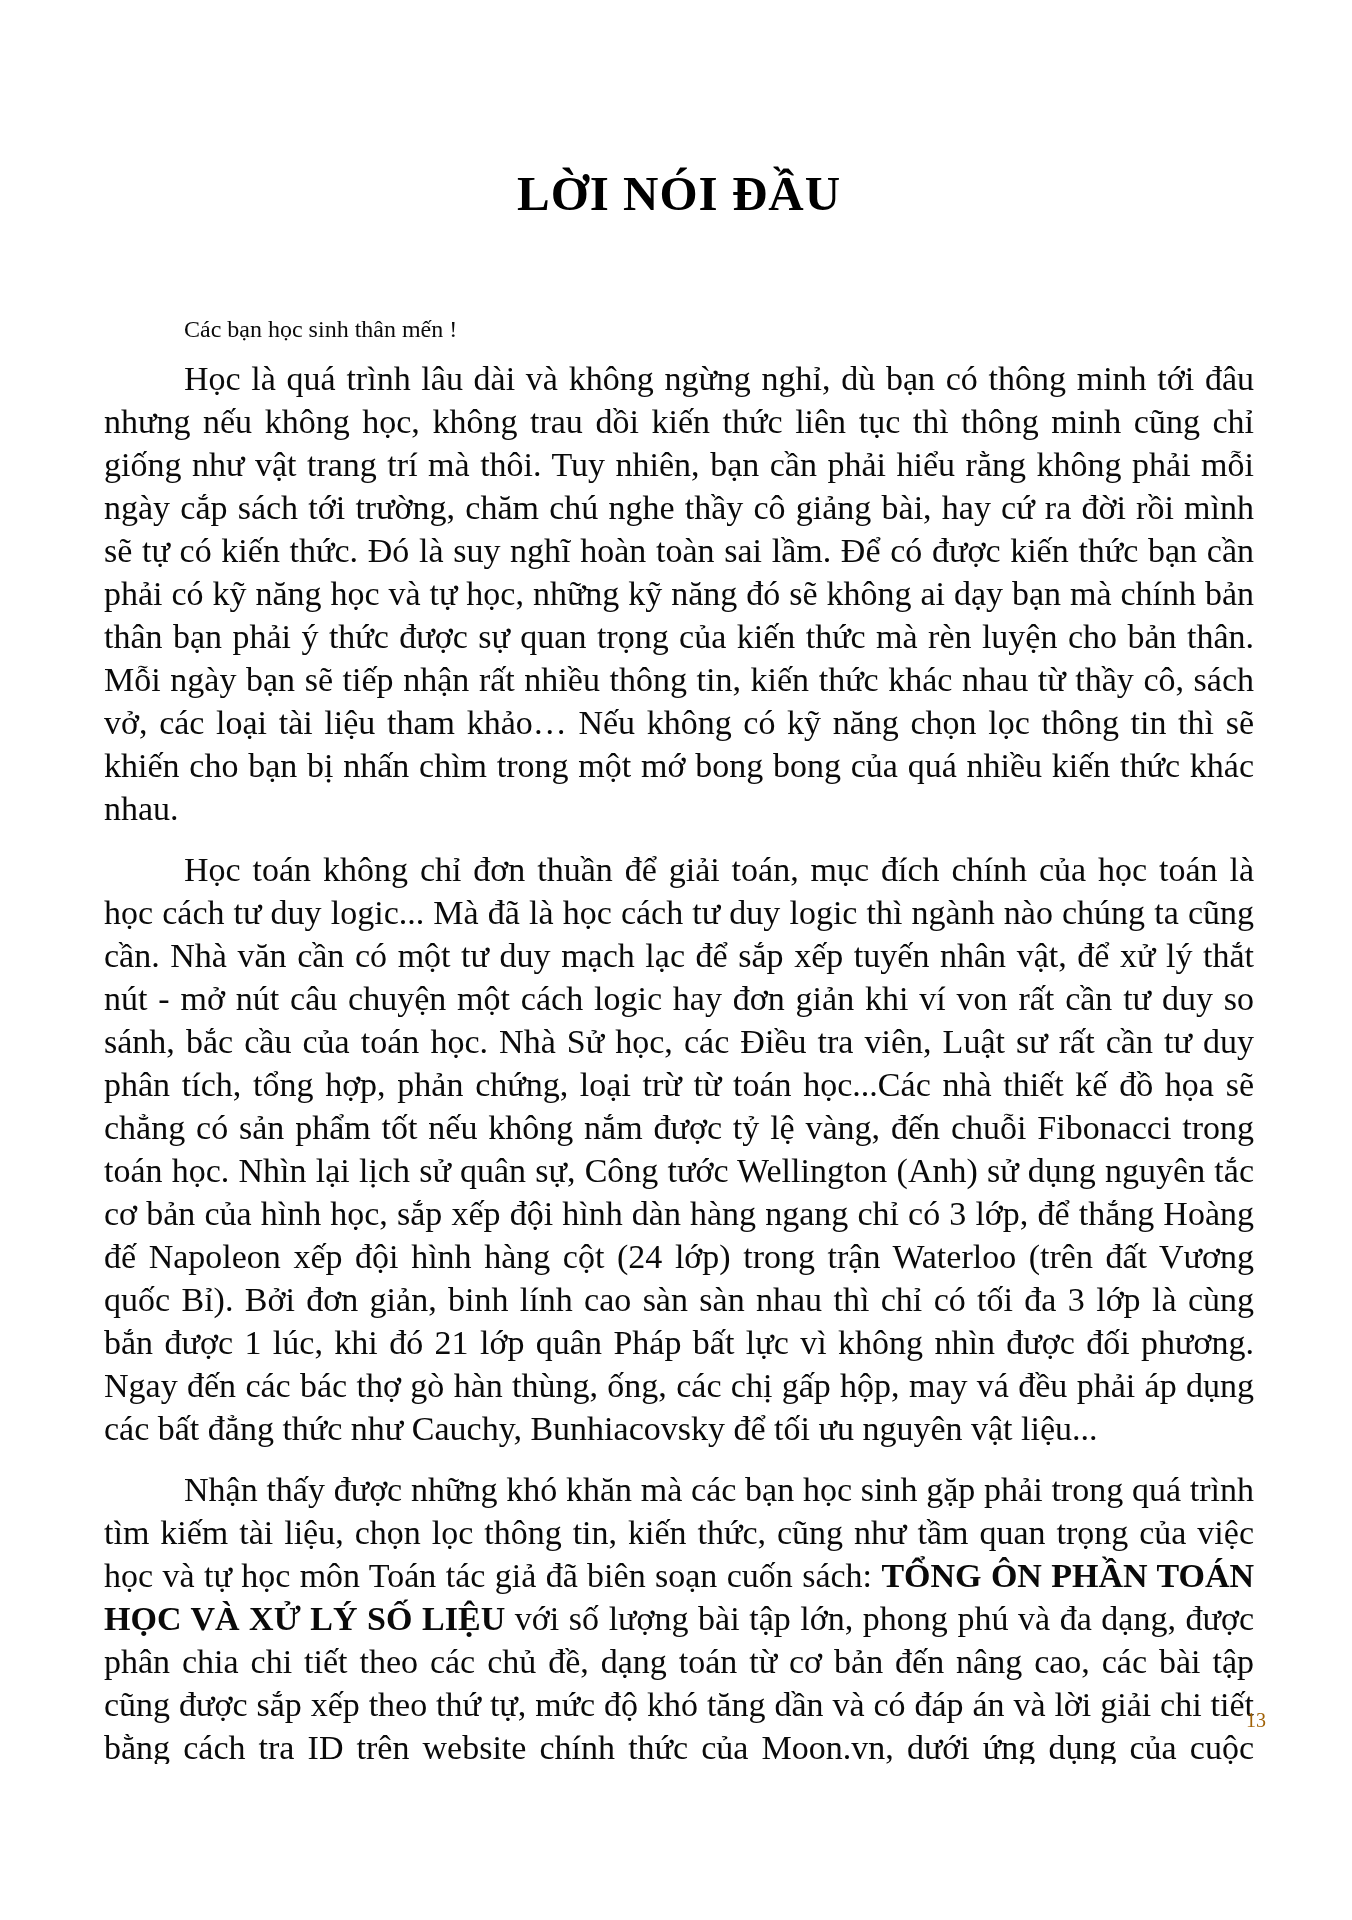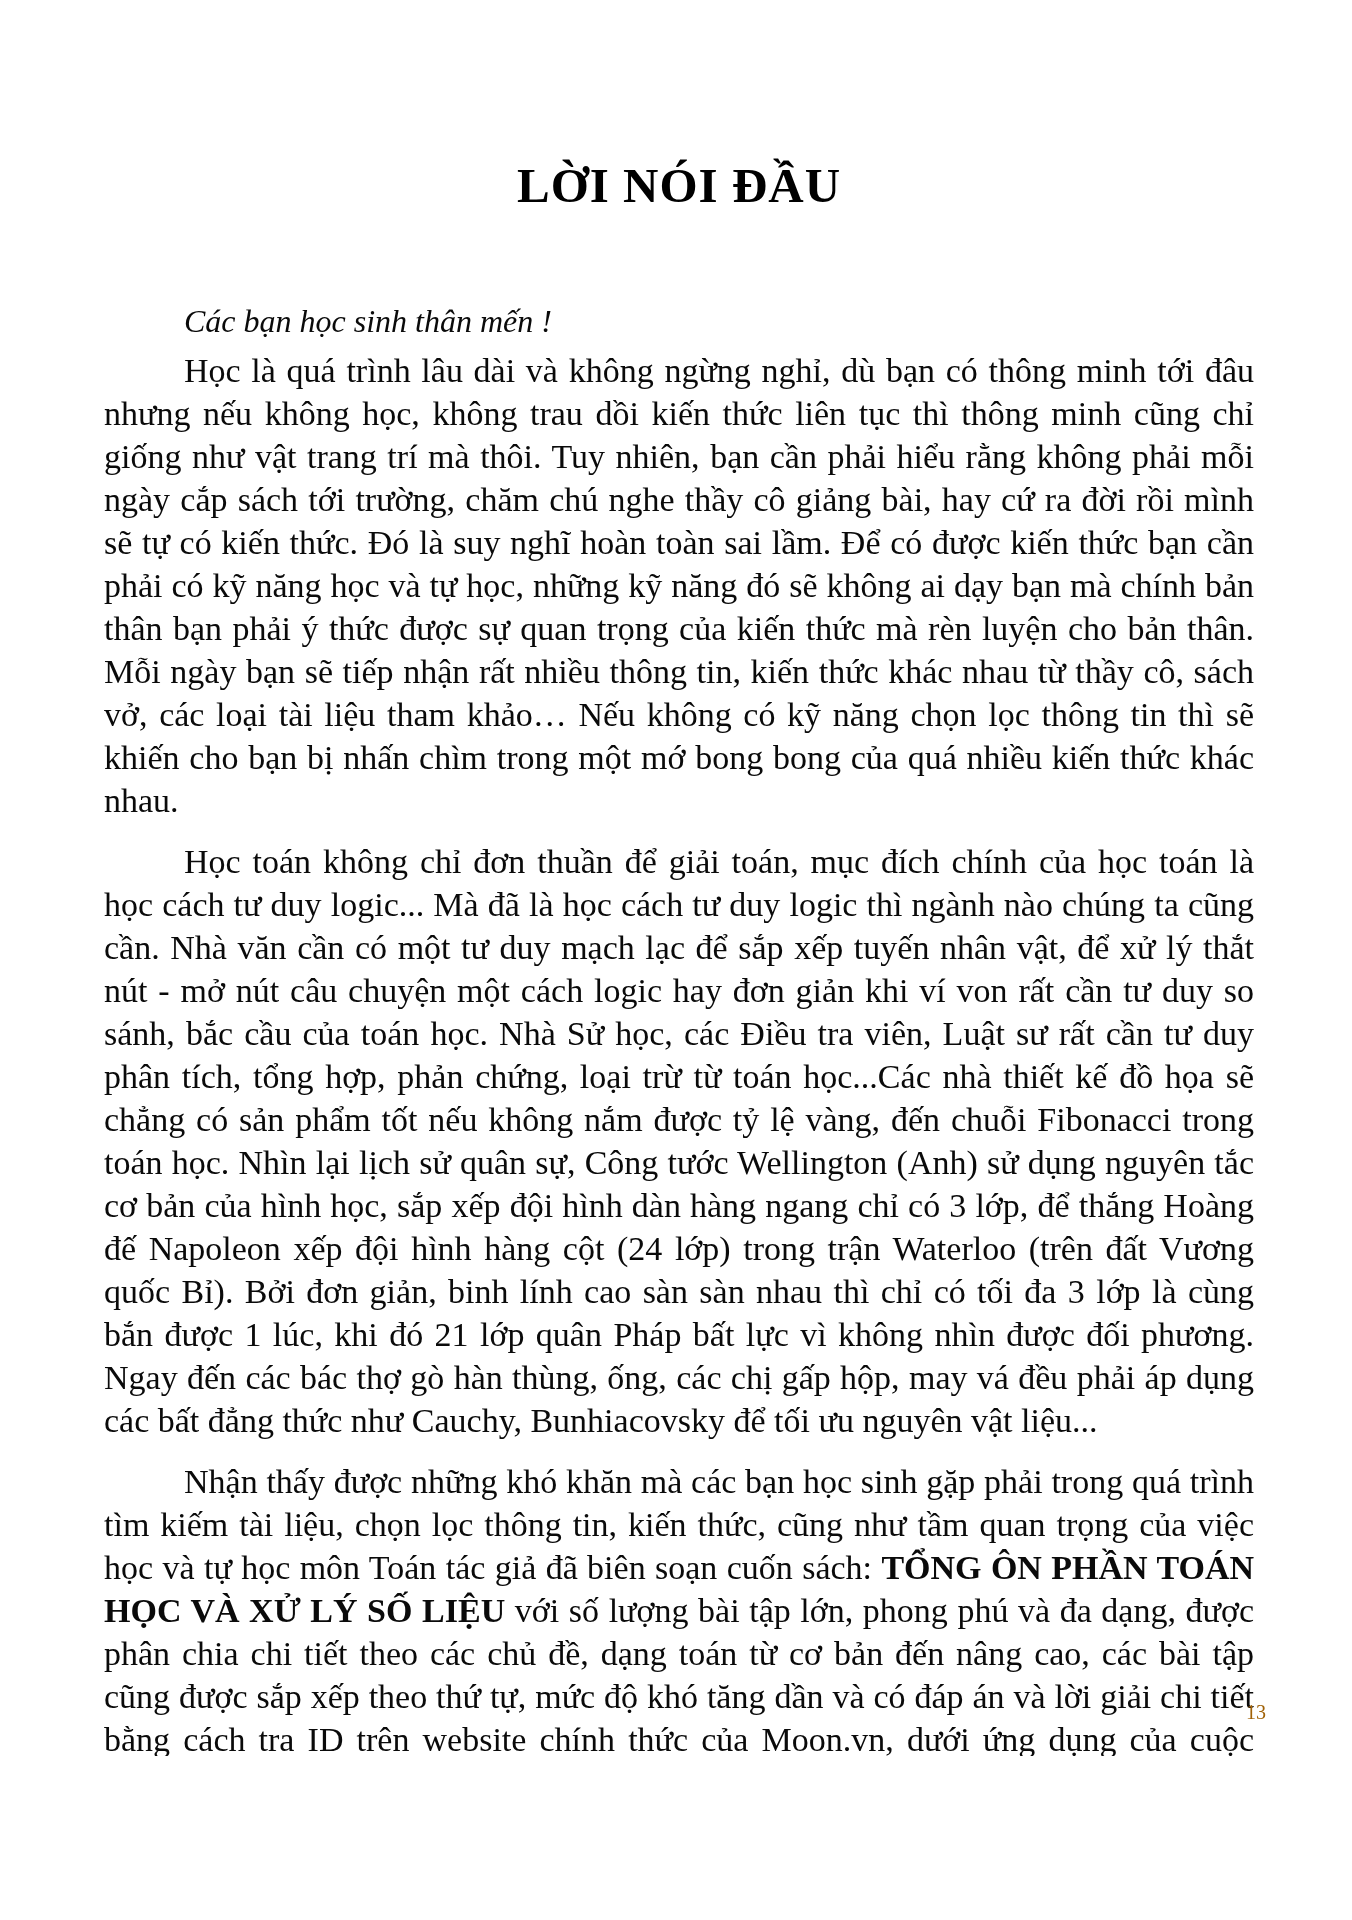"LỜI NÓI ĐẦU" .page { margin-top: none -> 8px }
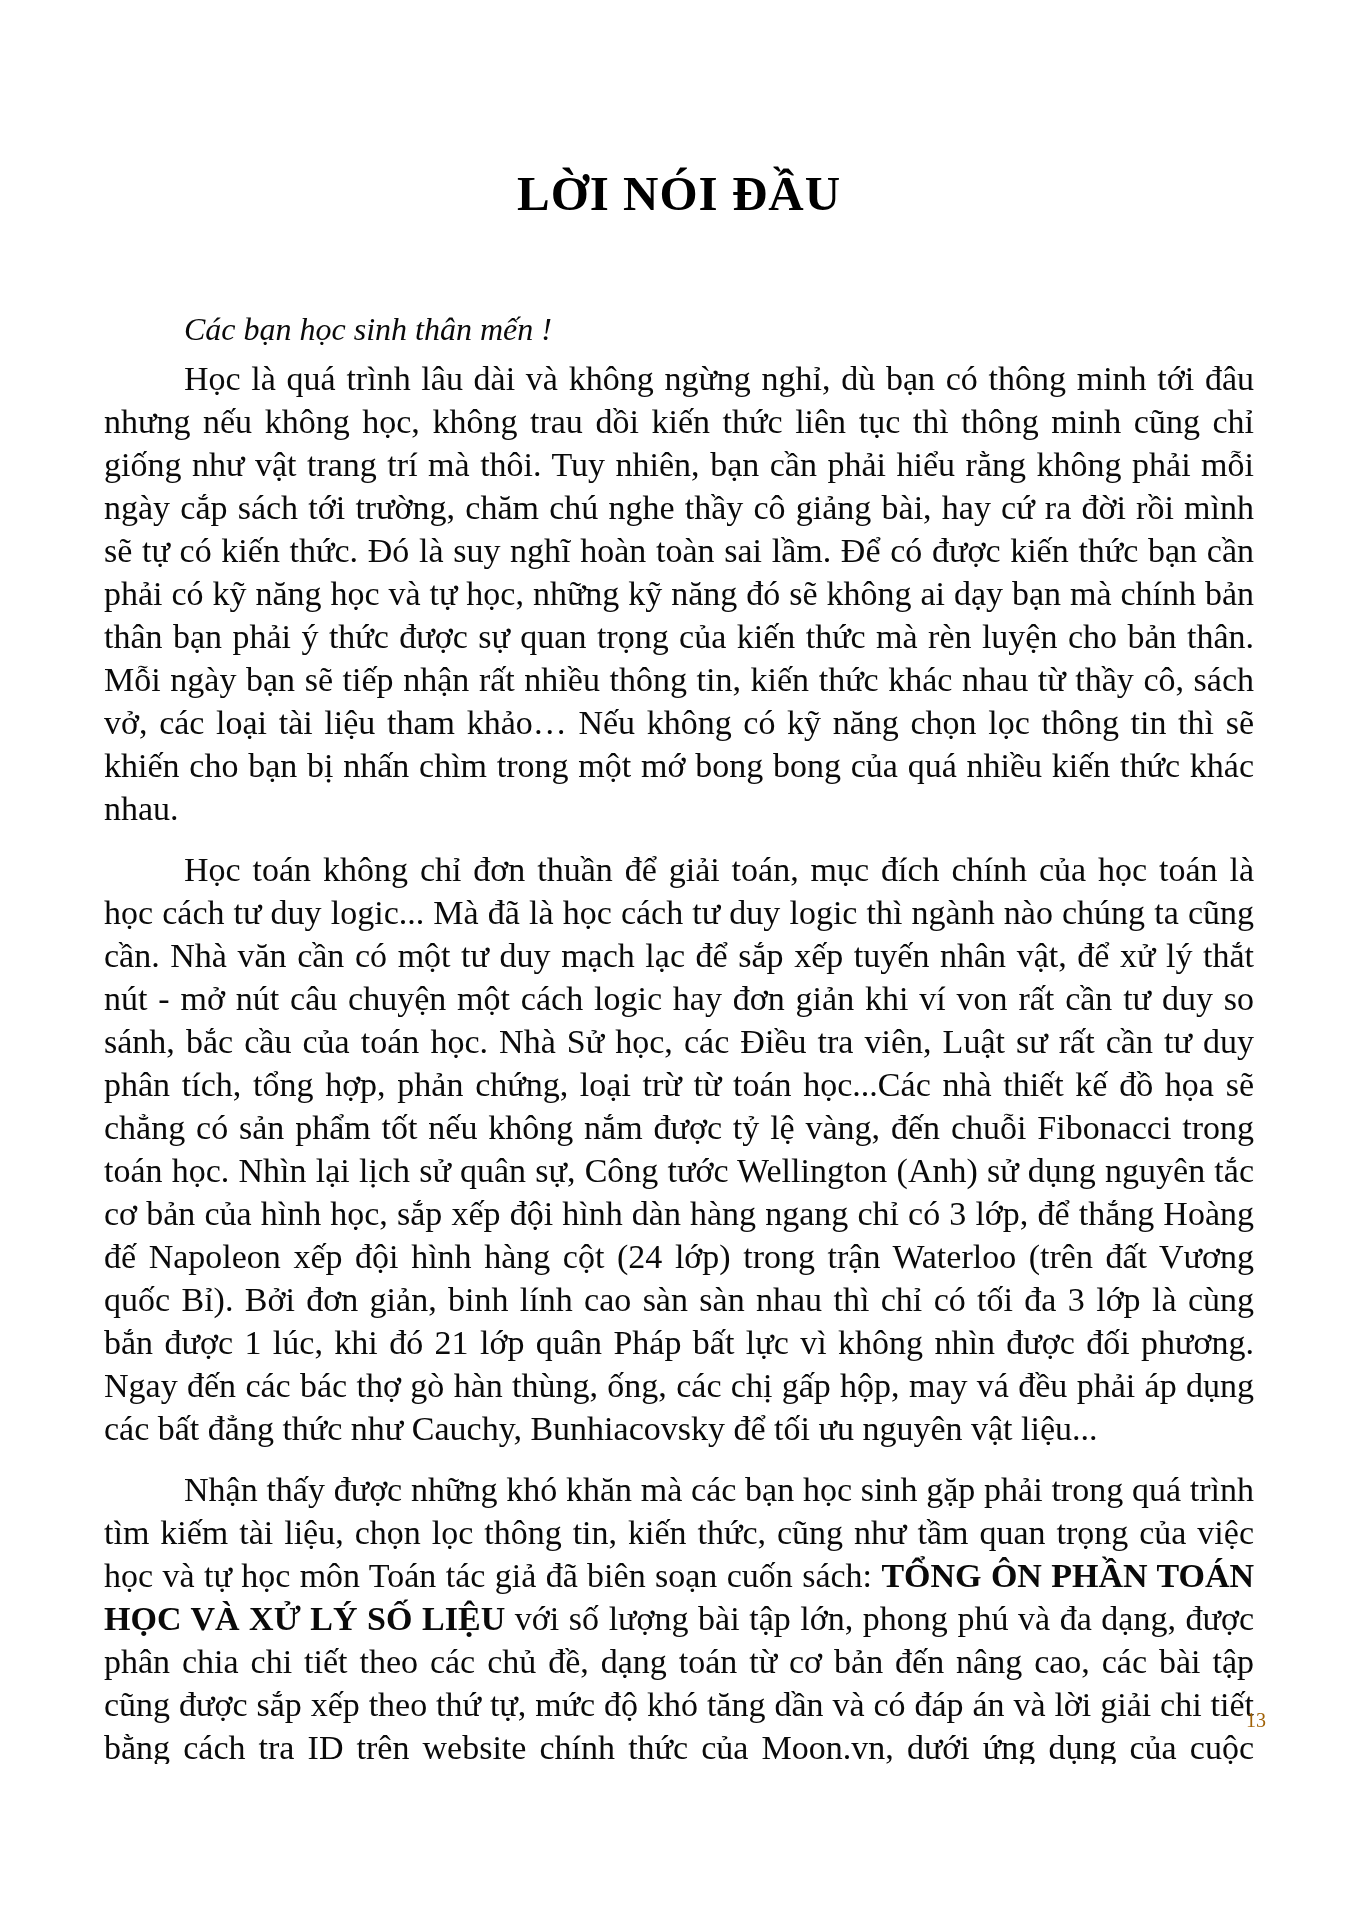"Các bạn học sinh thân" .salutation { font-size: 32px -> 24px; font-style: italic -> none }
